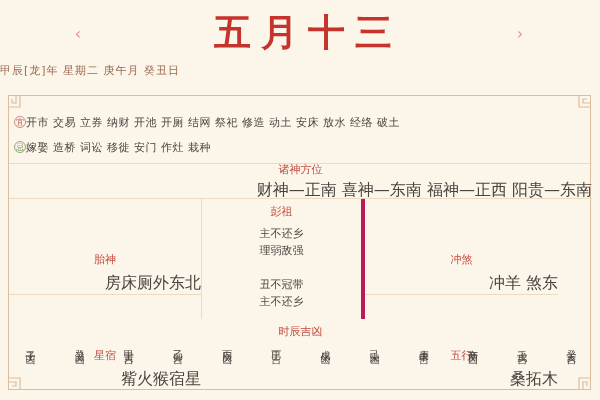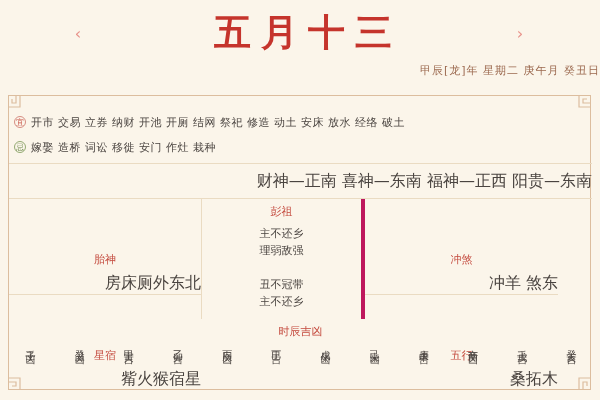"甲辰[龙]年 星期二 庚午月 癸丑日" .page-subtitle { text-align: right -> left }
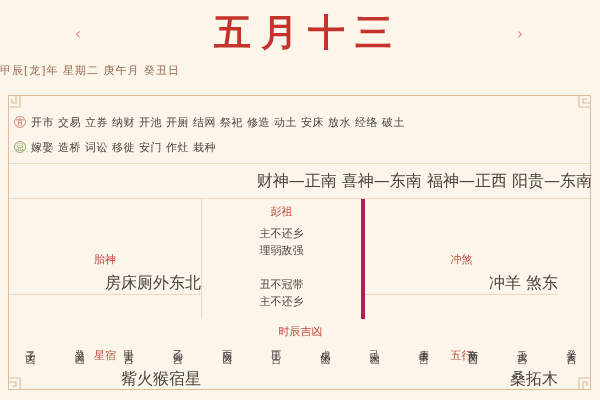"开市 交易 立券 纳财 开池" .act-text { margin-left: 5px -> none }
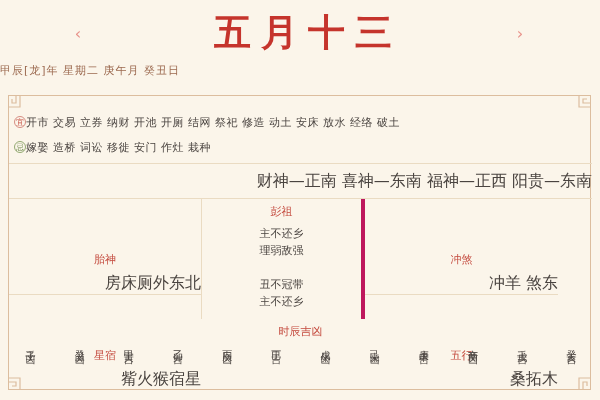"诸神方位" div.t-label { html: none -> <div>诸神方位</div> }
